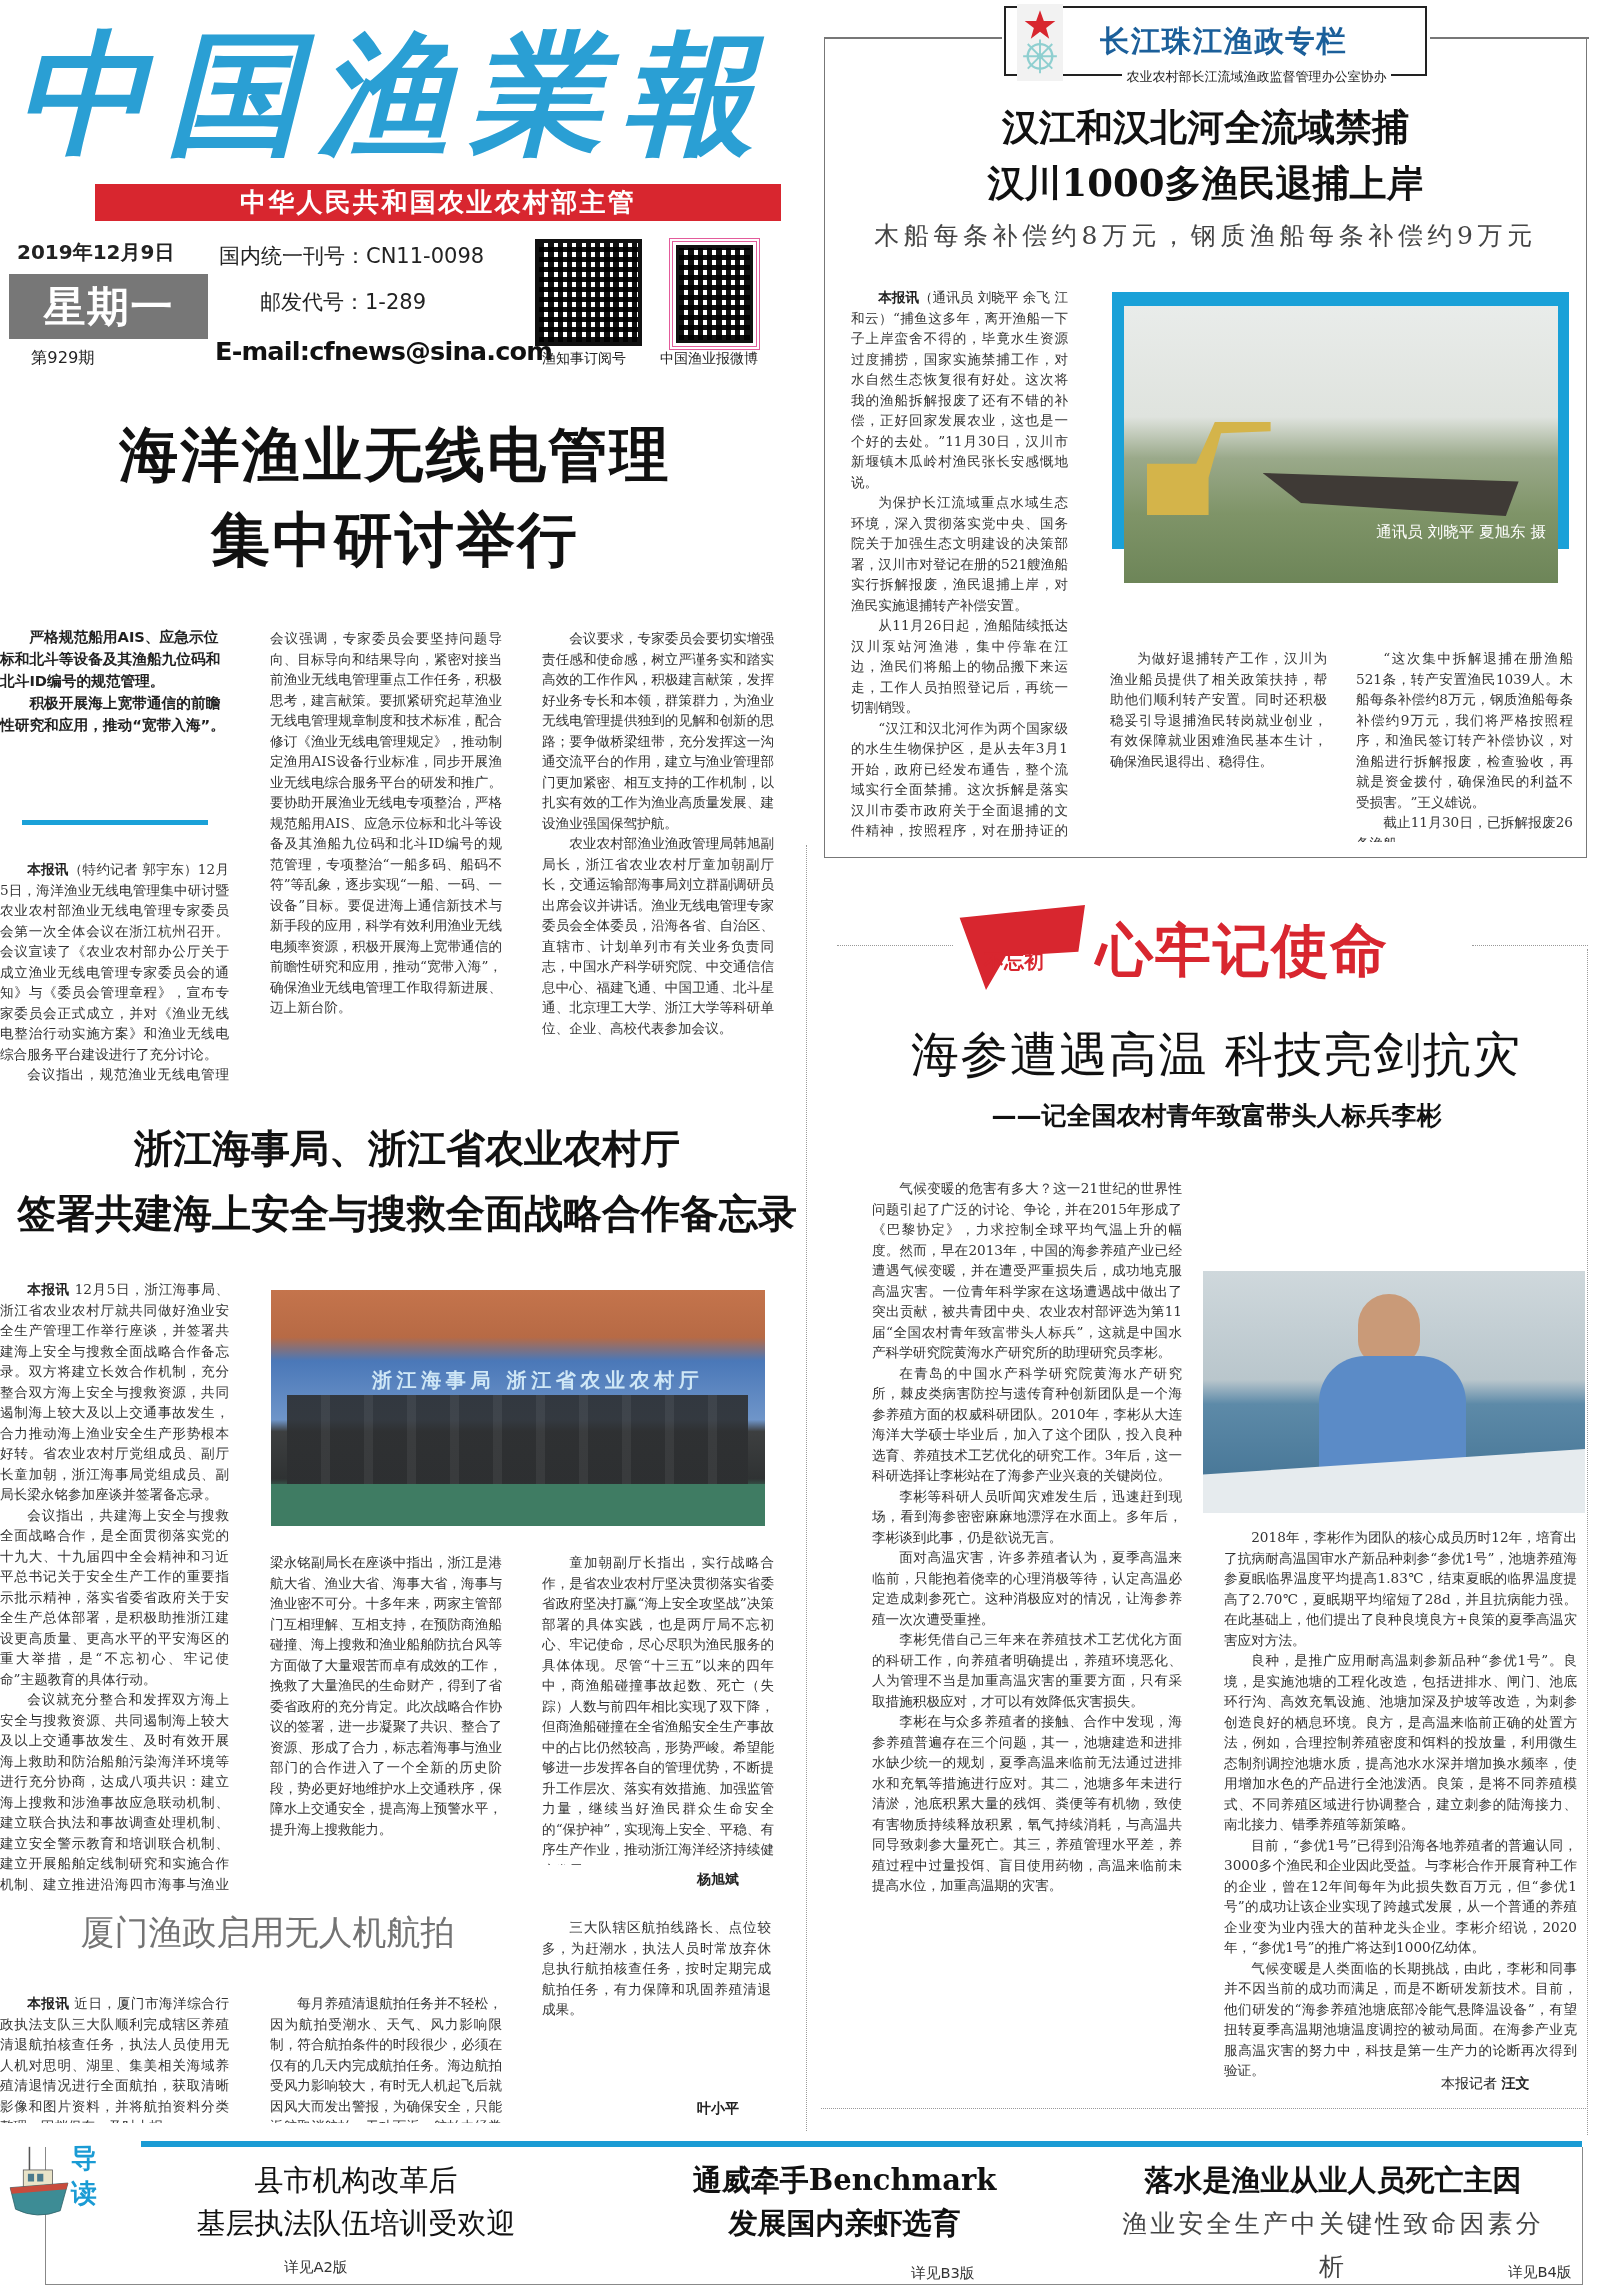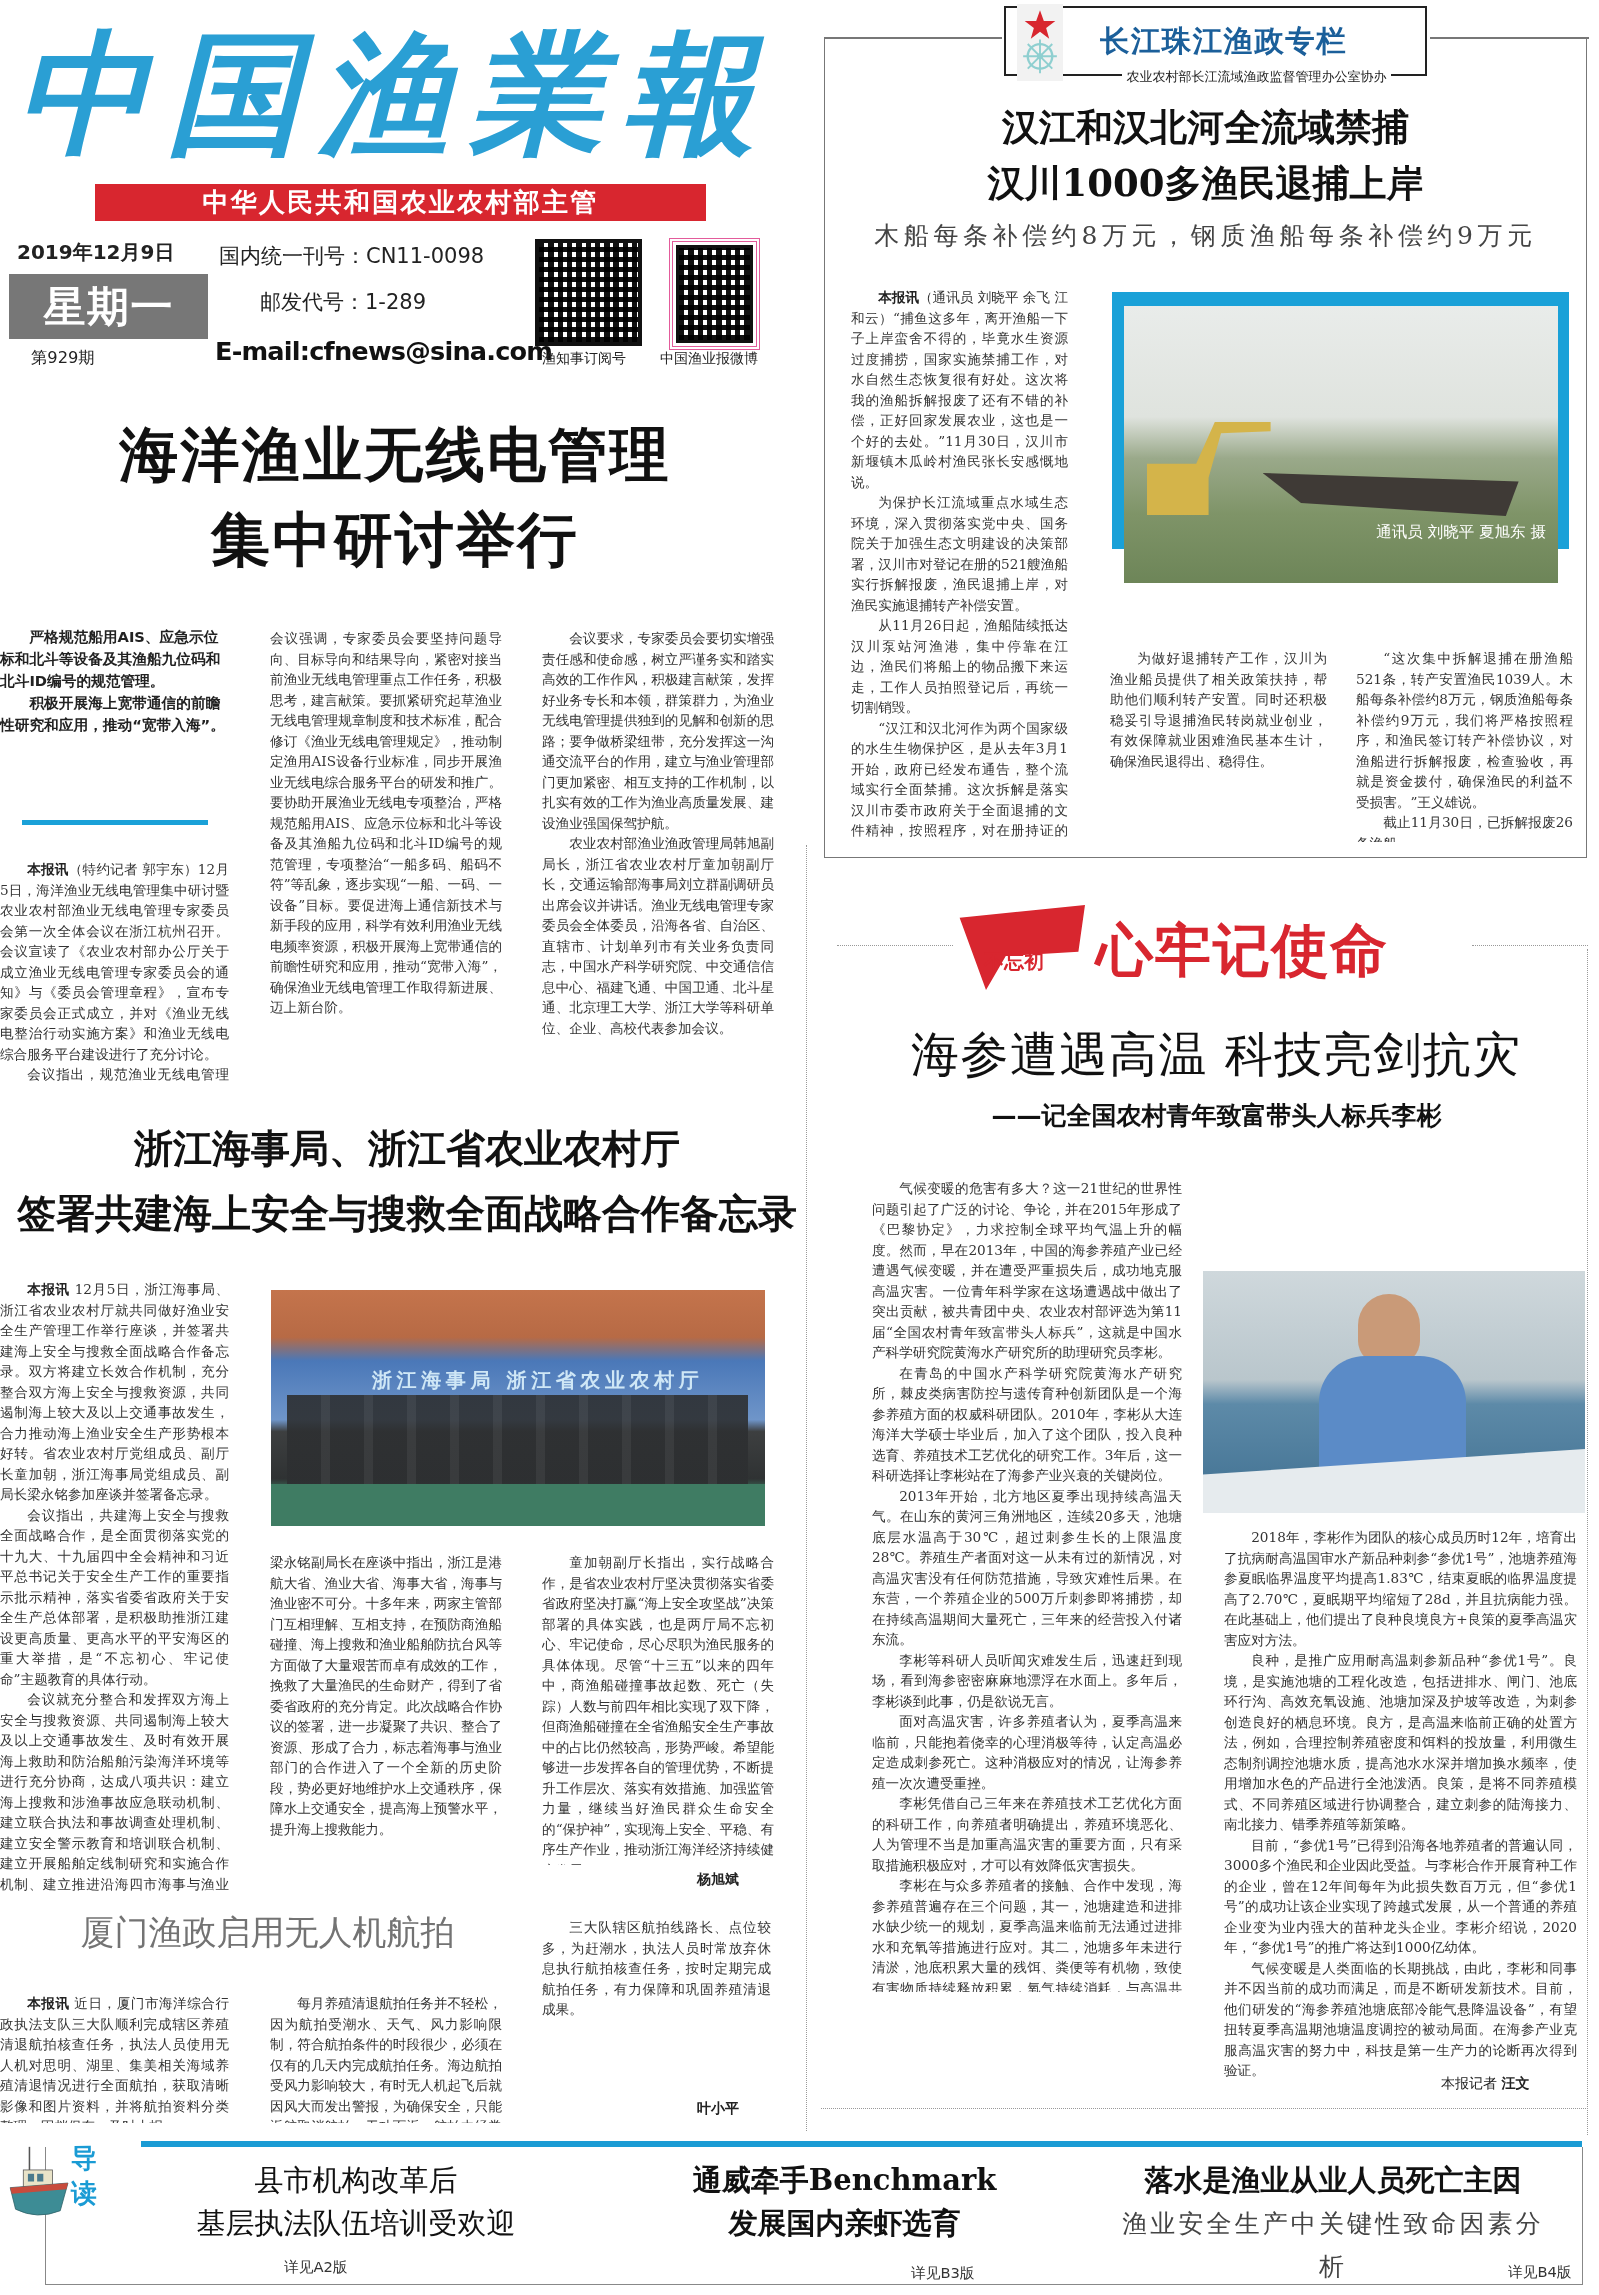"中华人民共和国农业农村部主管" .mast-band { width: 611px -> 686px }
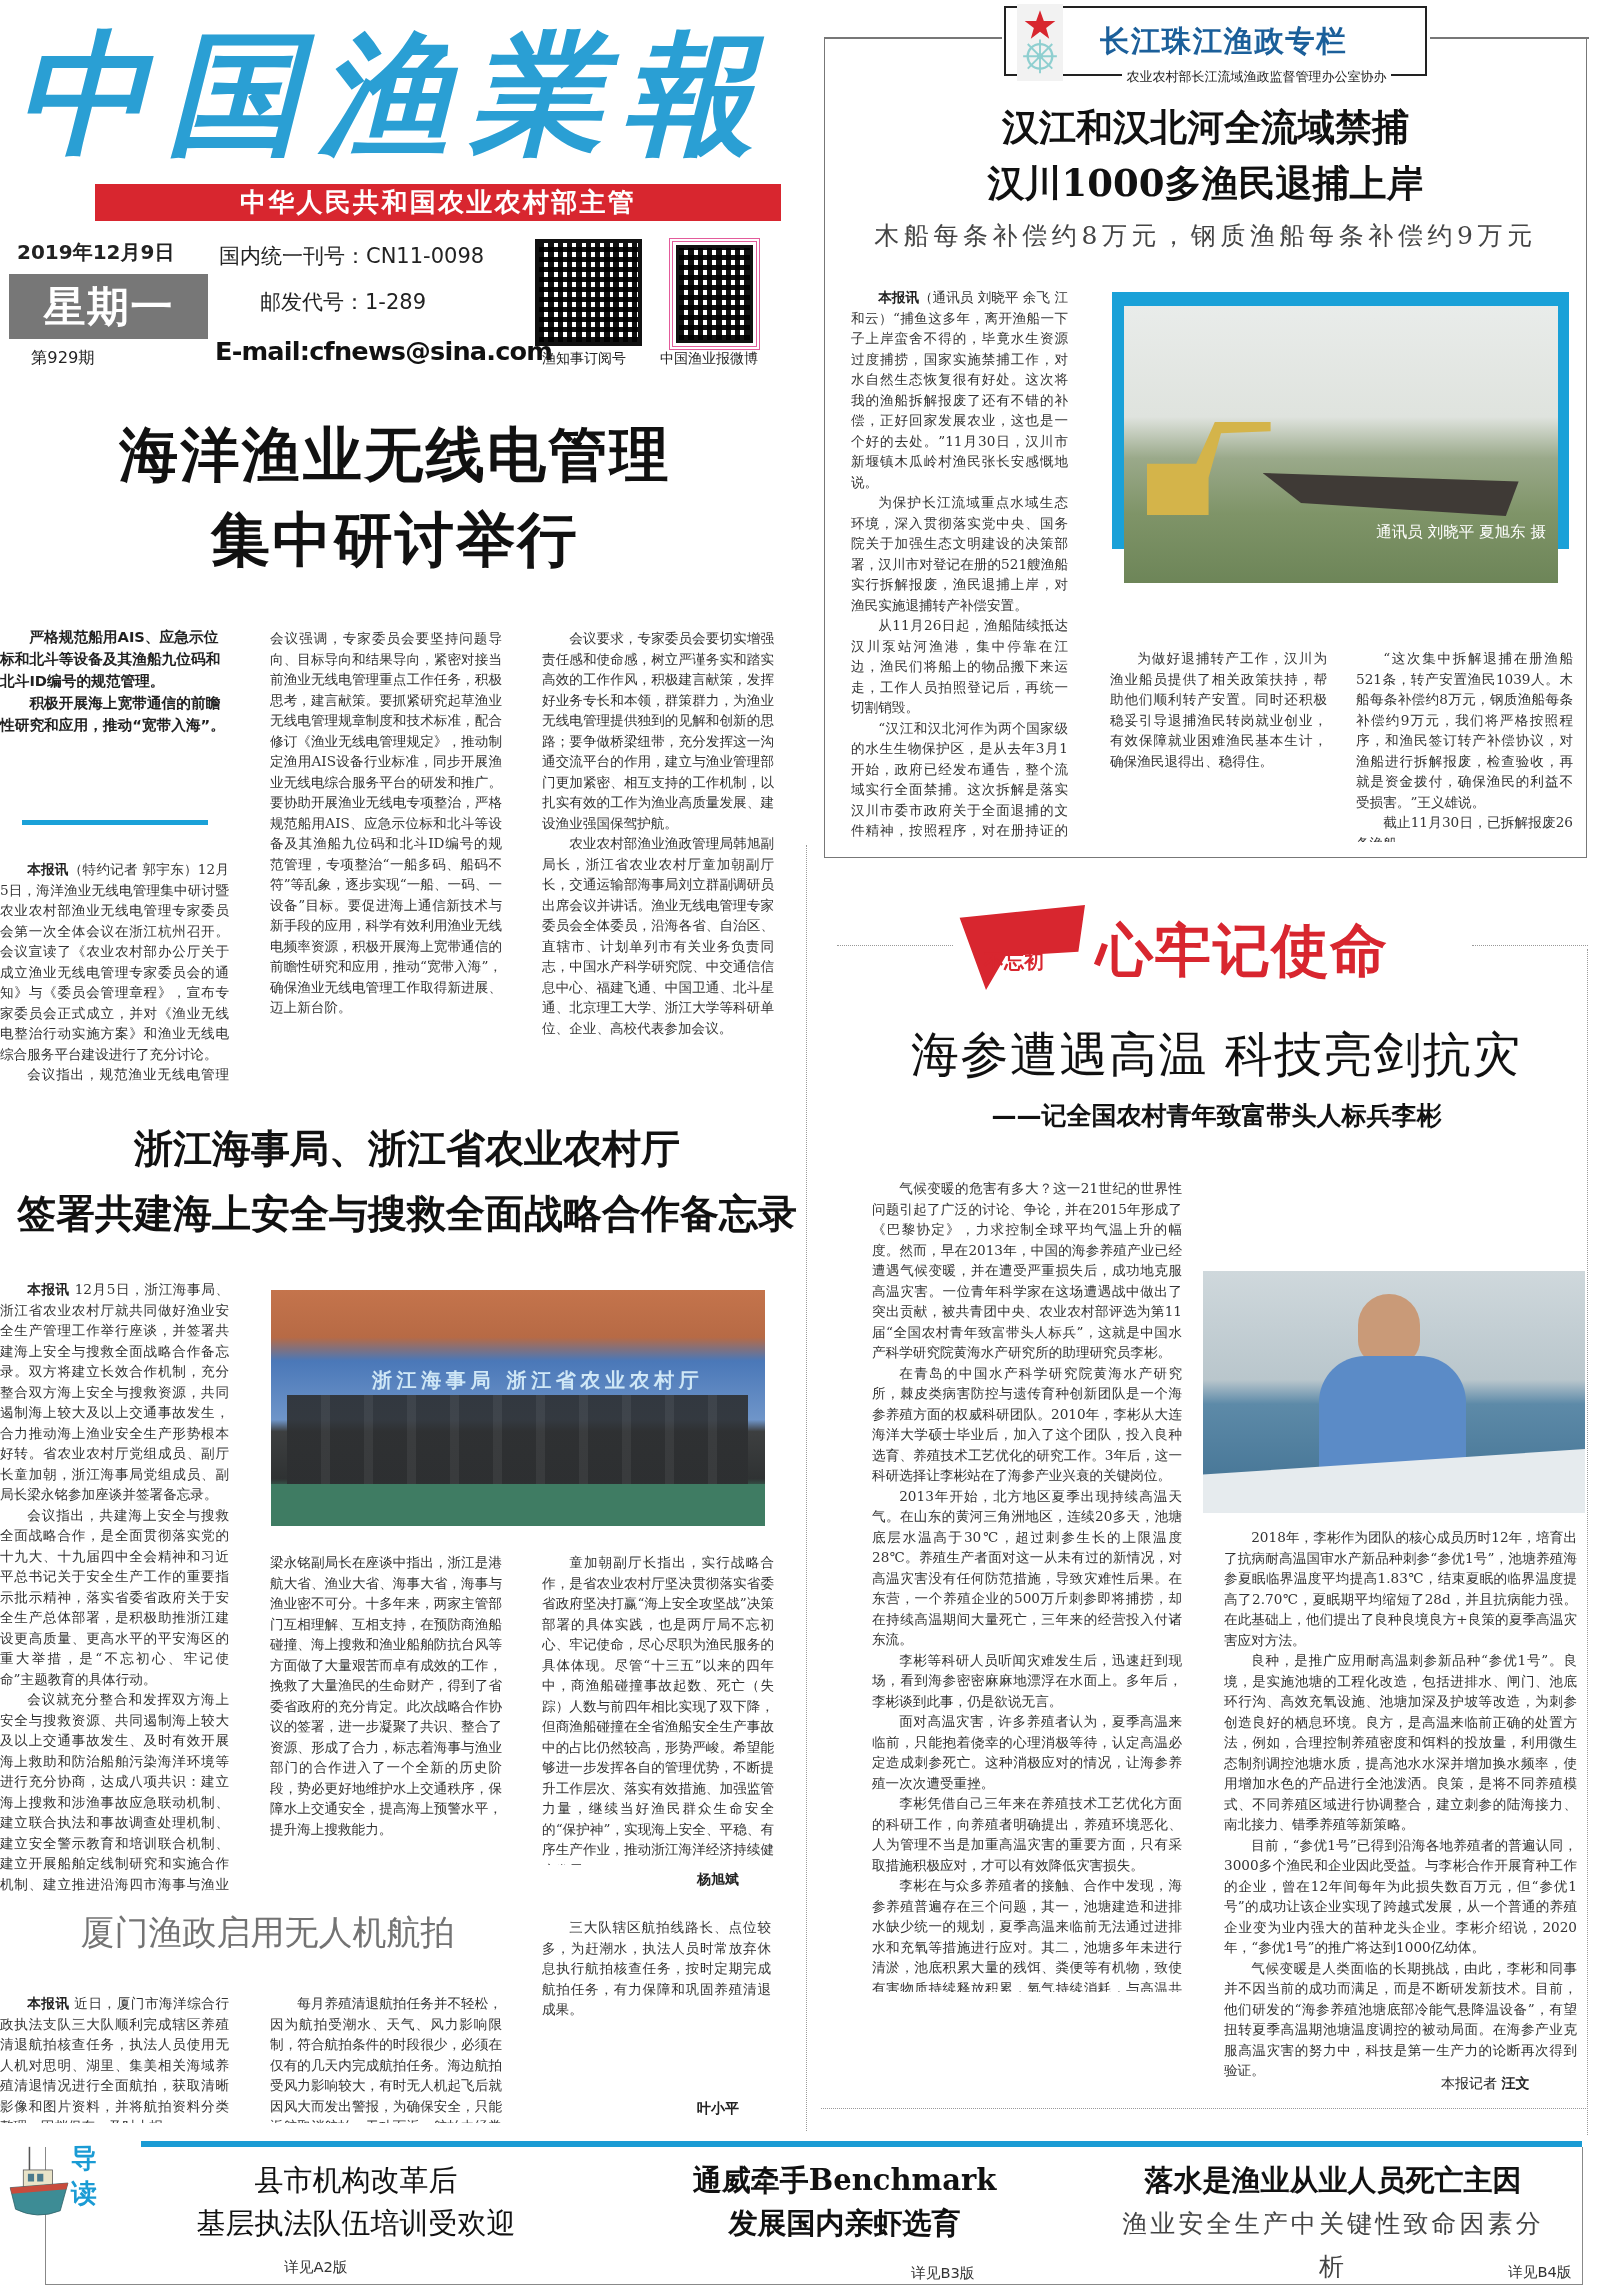"2013年开始，北方地区夏季出现持续高温天气。在山东的黄河三角洲地区，连续20多" p { html: <p>2013年开始，北方地区夏季出现持续高温天气。在山东的黄河三角洲地区，连续20多天，池塘底层水温高于30℃，超过刺参生长的上限温度28℃。养殖生产者面对这一从未有过的新情况，对高温灾害没有任何防范措施，导致灾难性后果。在东营，一个养殖企业的500万斤刺参即将捕捞，却在持续高温期间大量死亡，三年来的经营投入付诸东流。</p> -> none }
